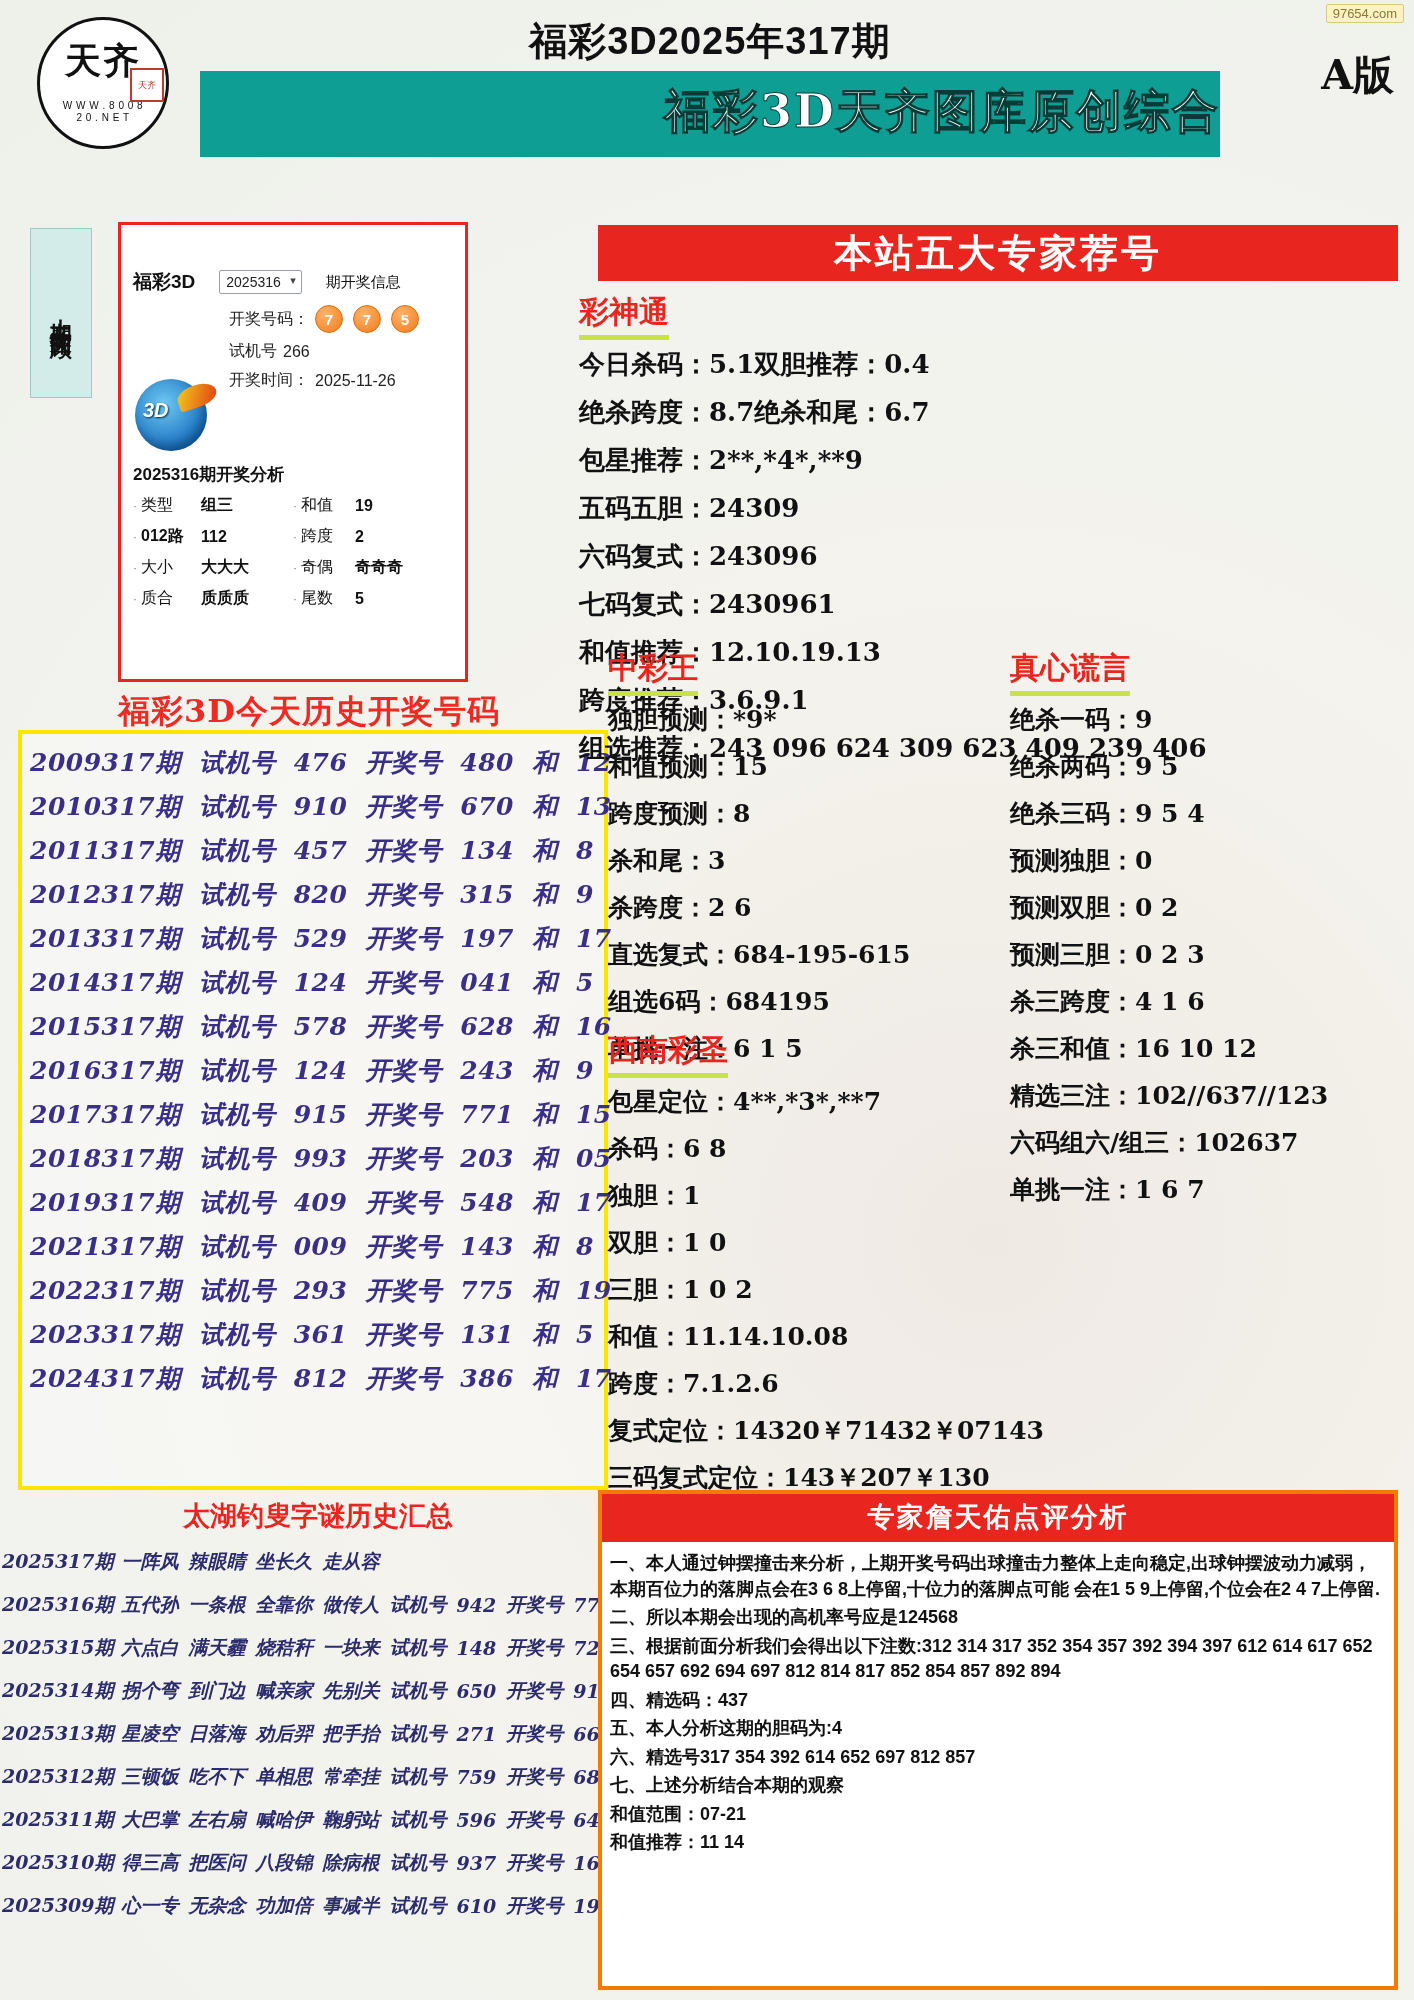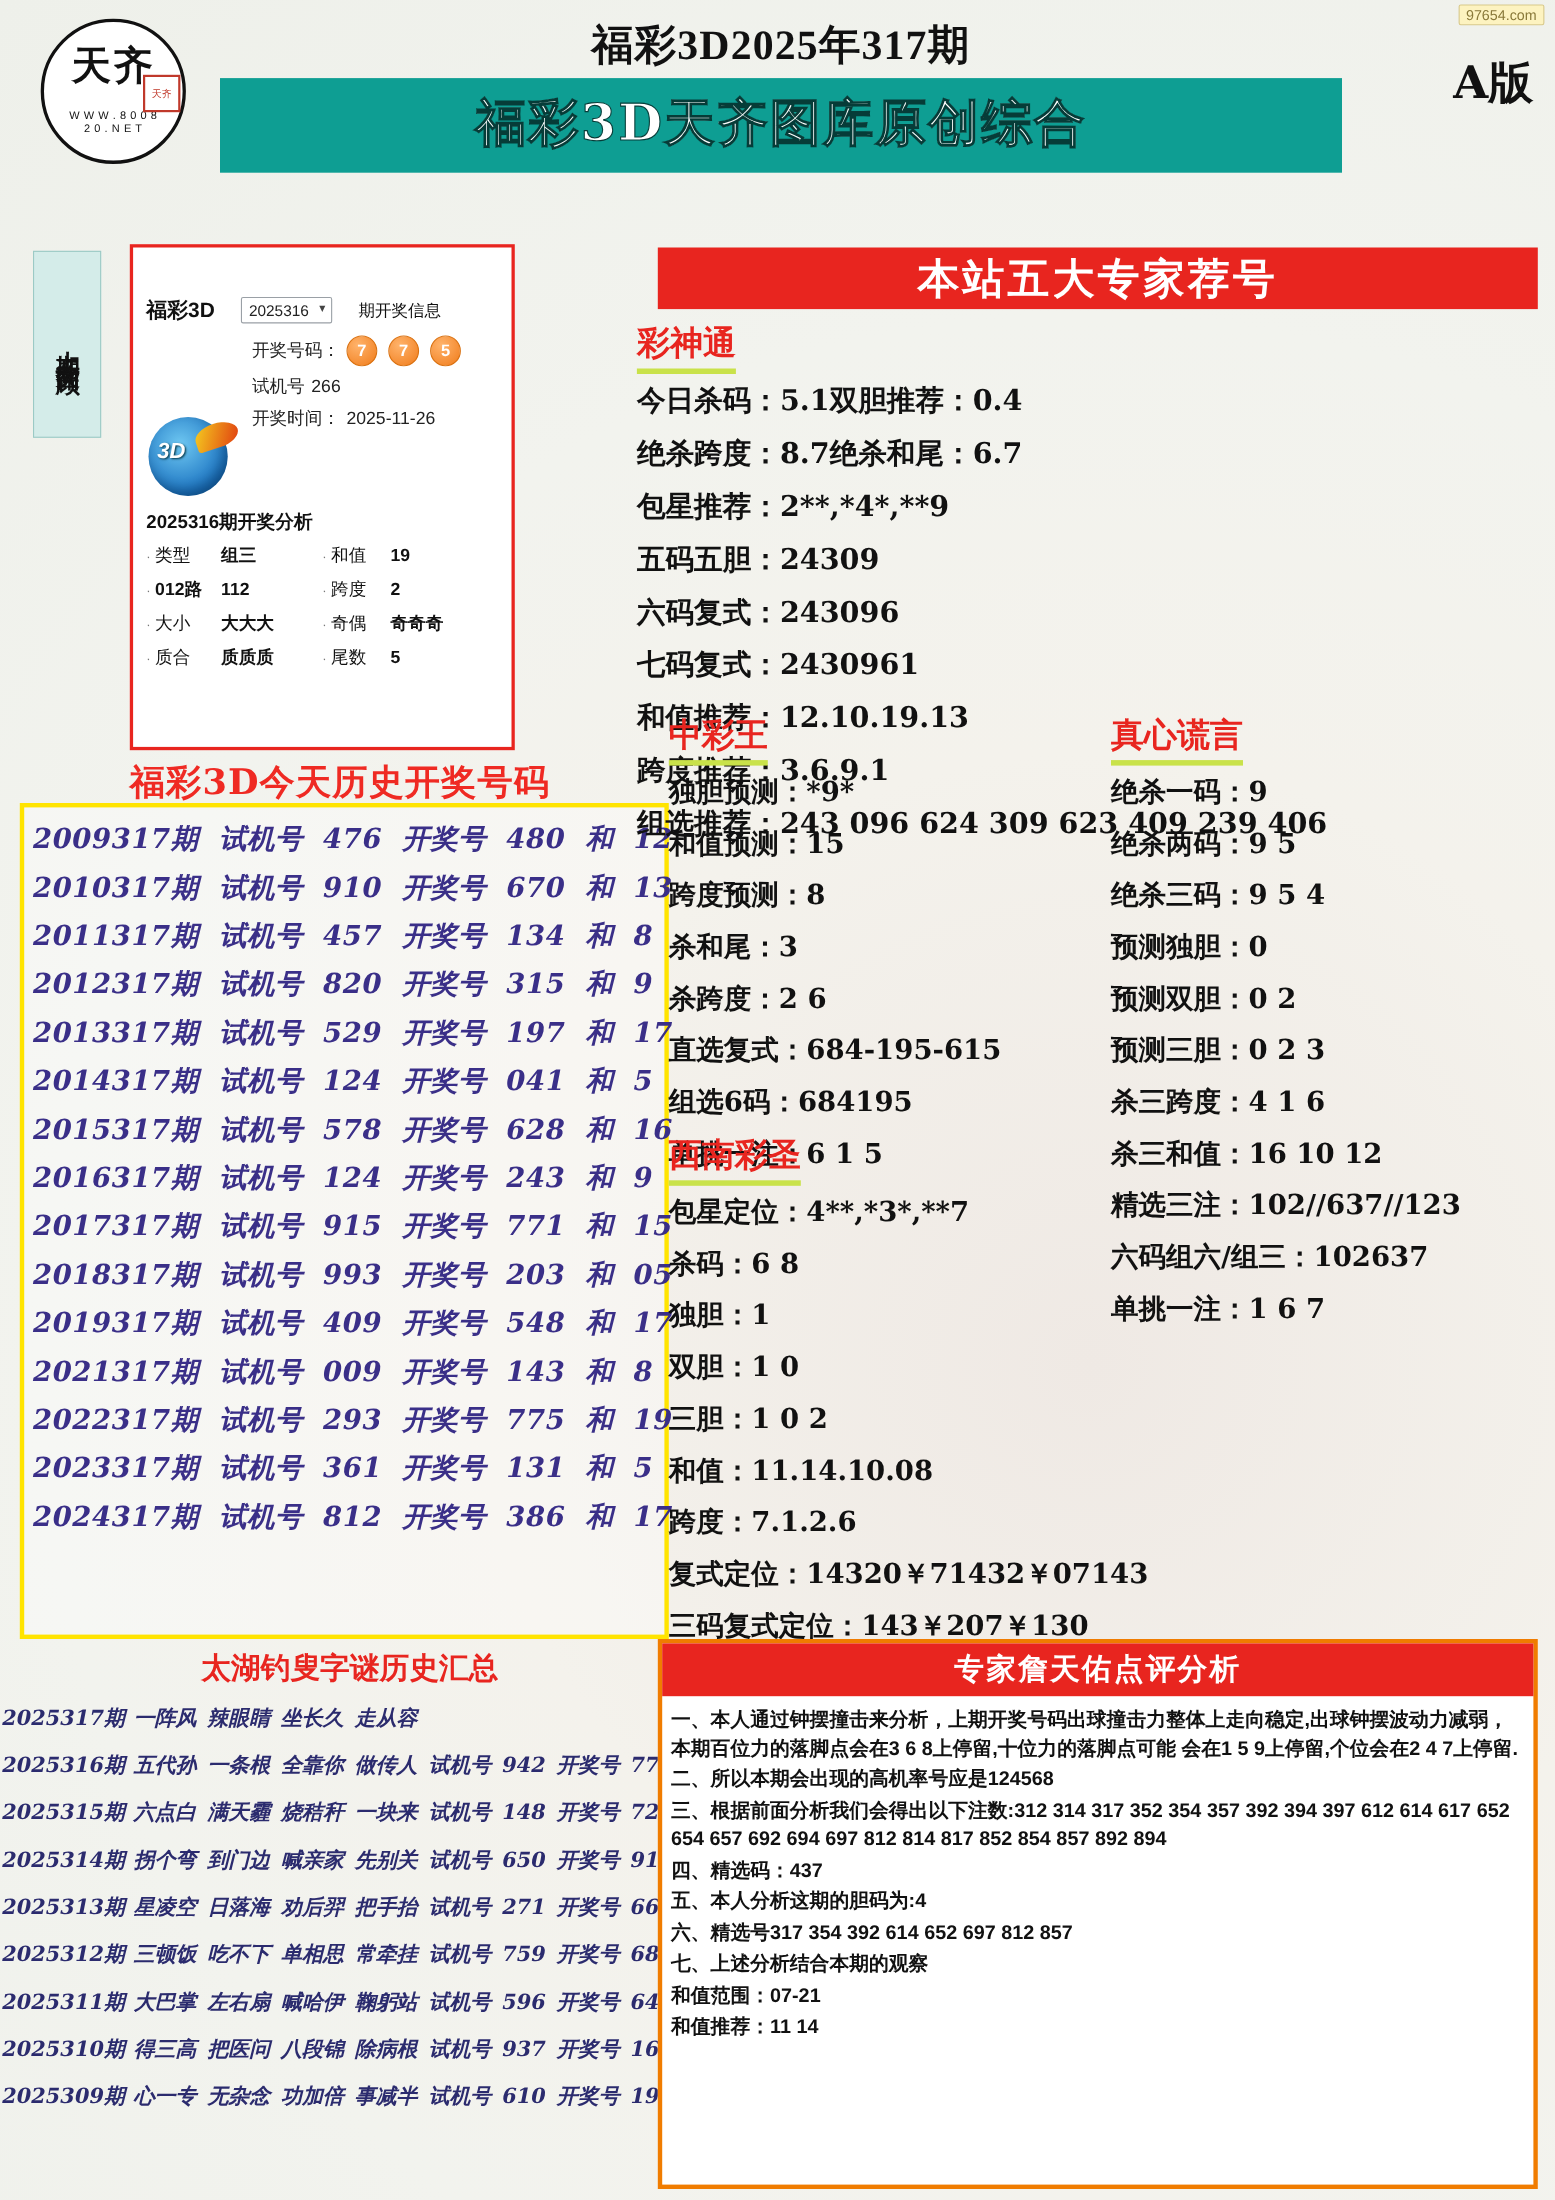"福彩3D2025年317期" .title-line1 { font-family: Liberation Serif, serif -> Liberation Sans, sans-serif }
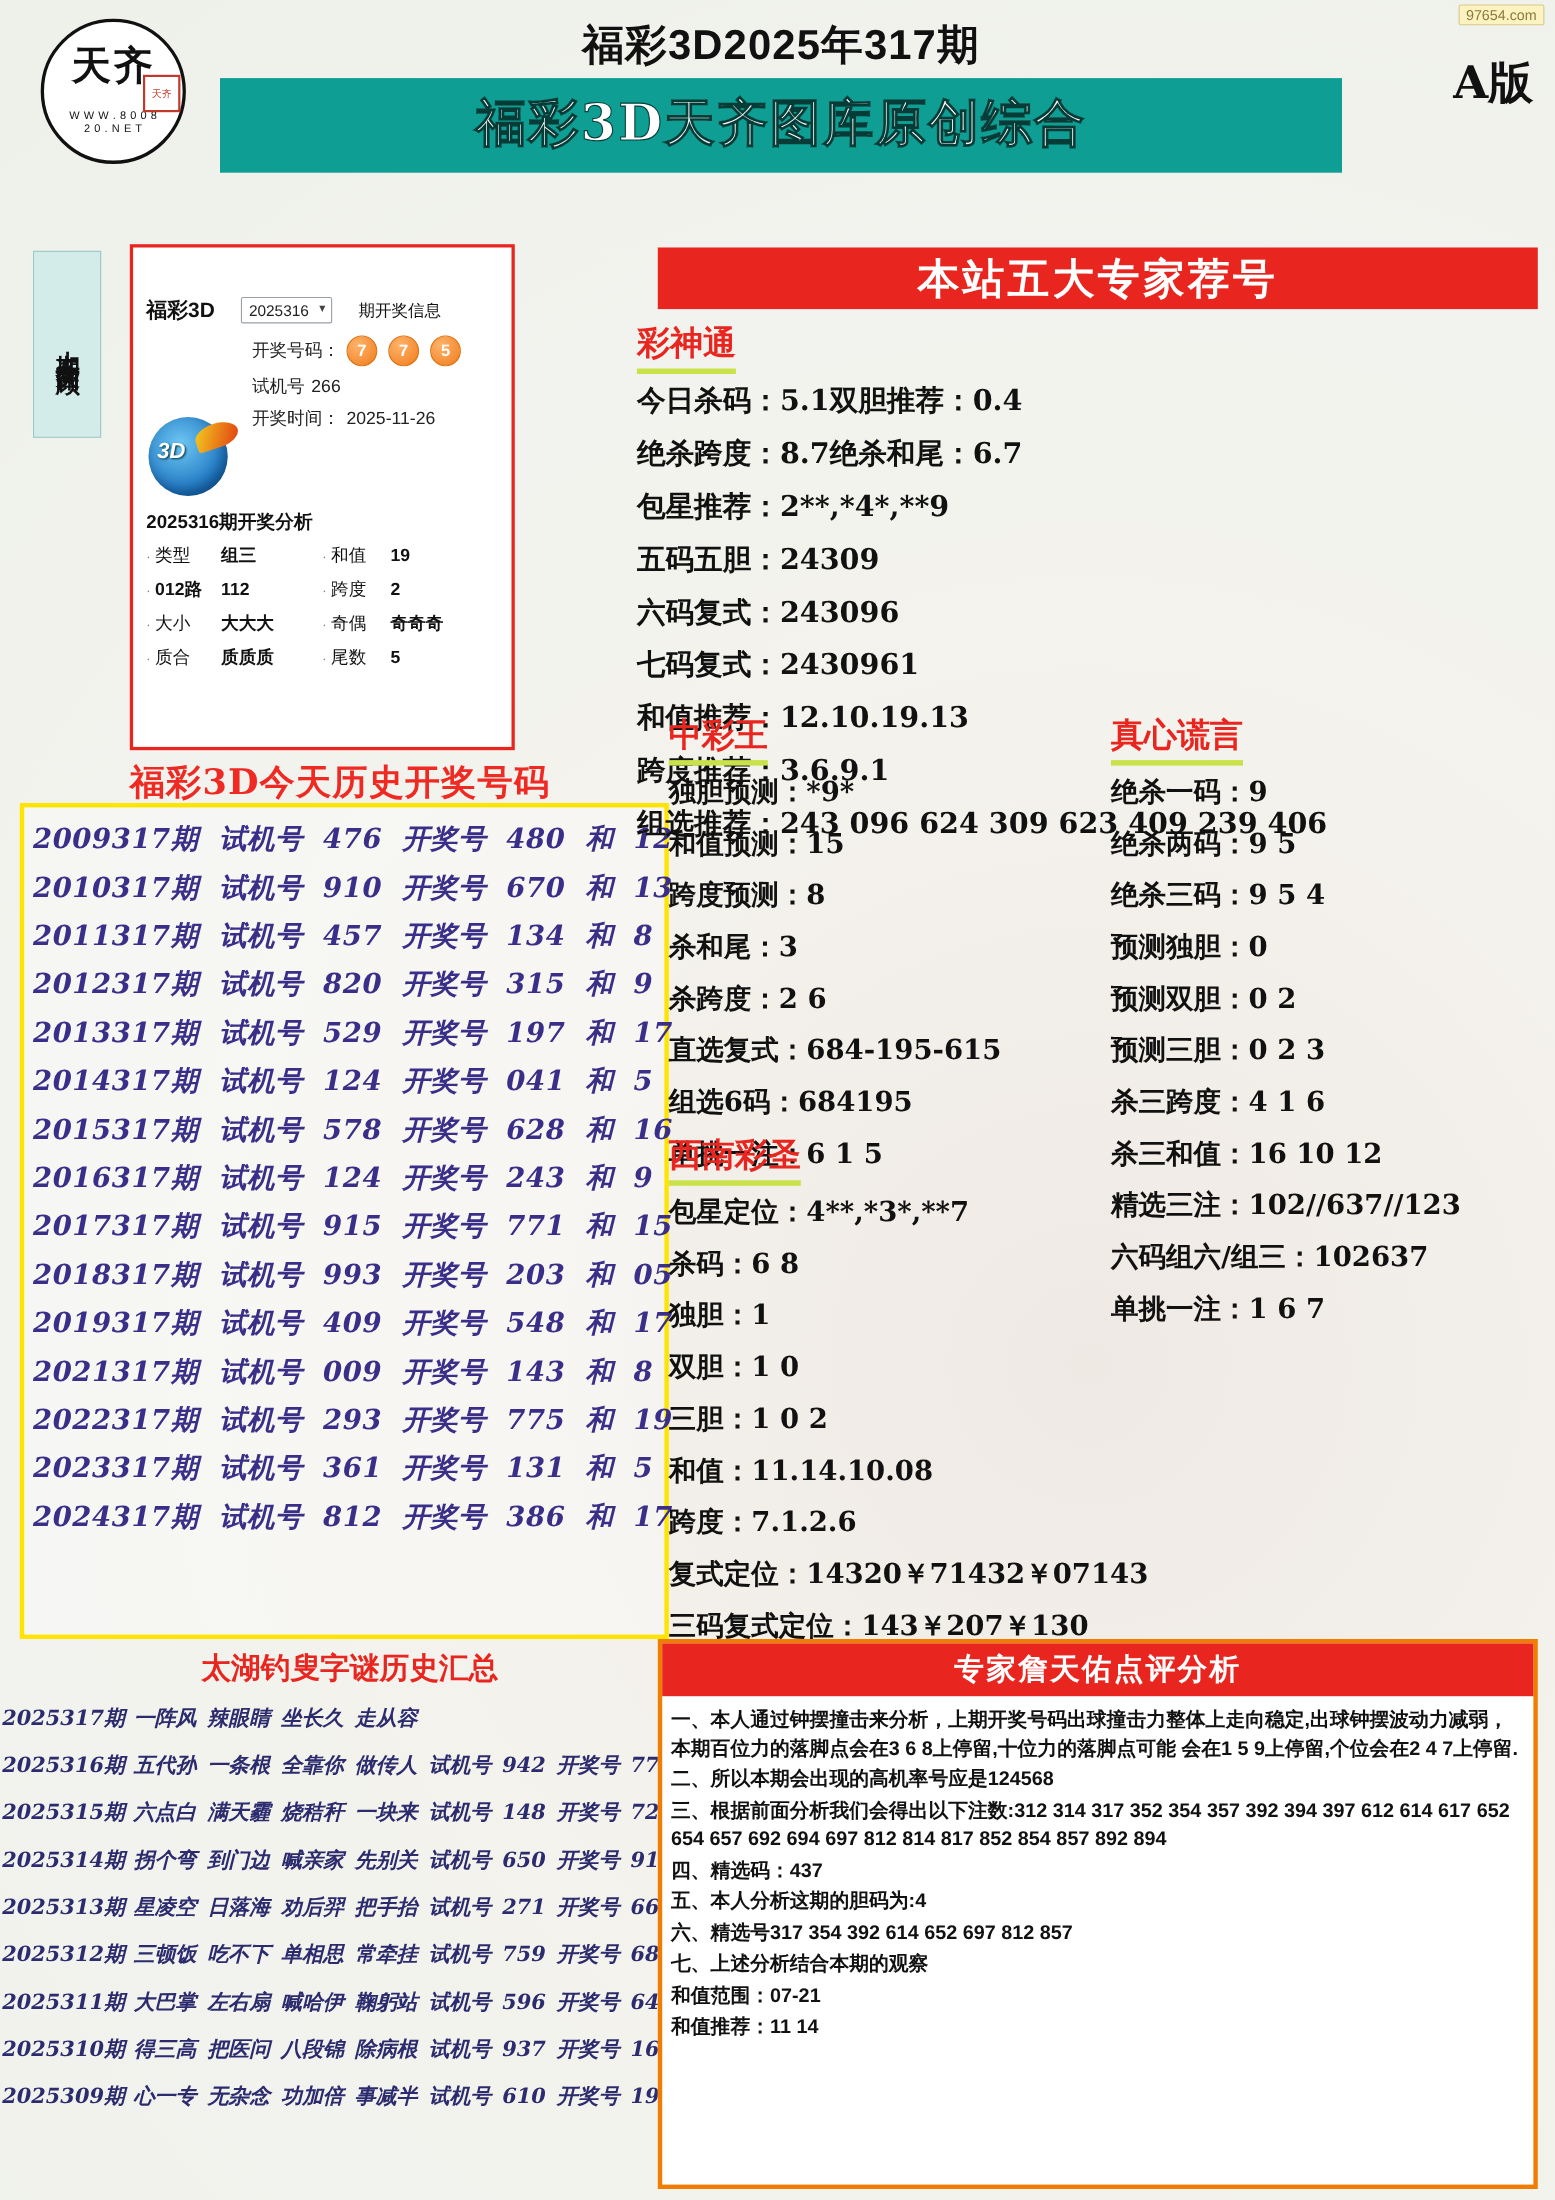"福彩3D天齐图库原创综合" .title-band { text-align: center -> right }
